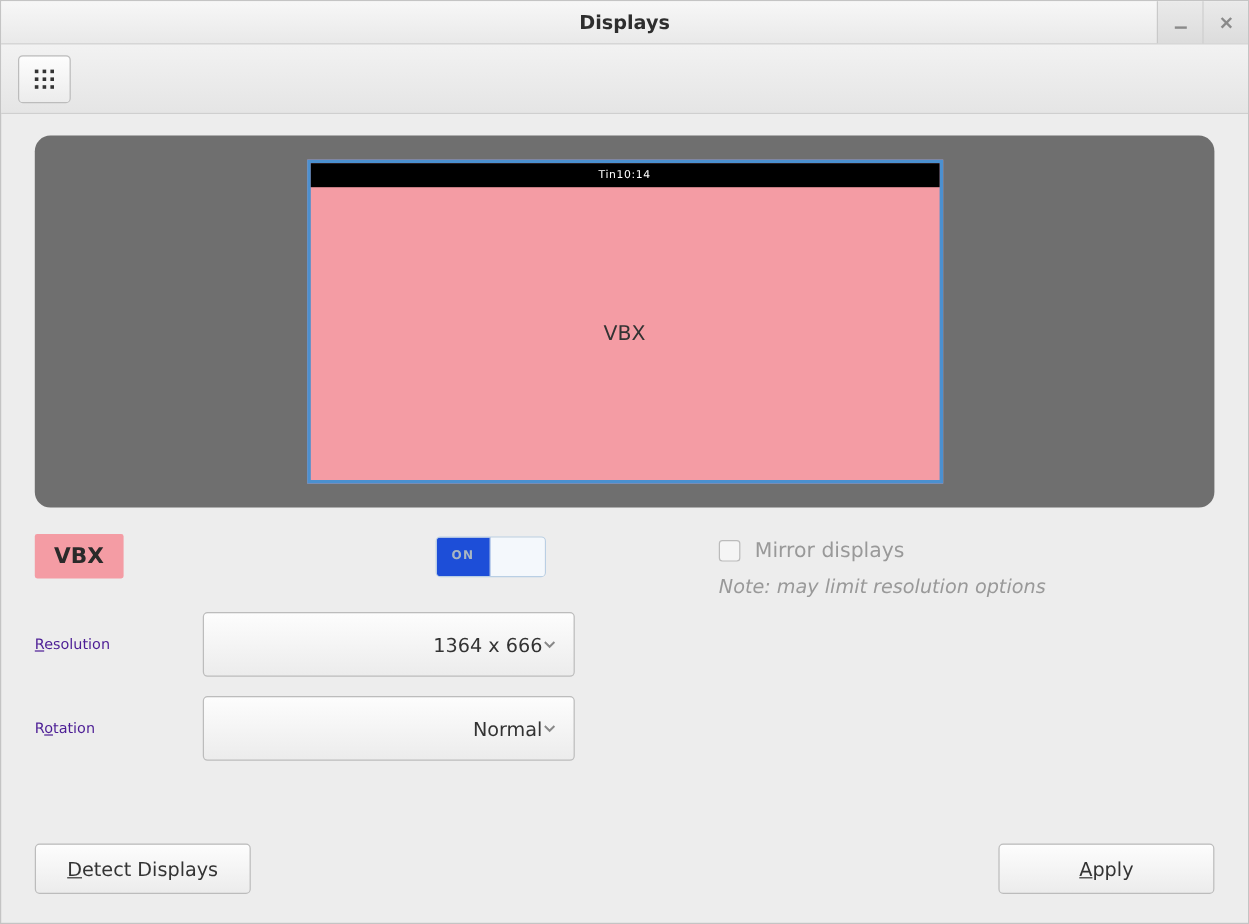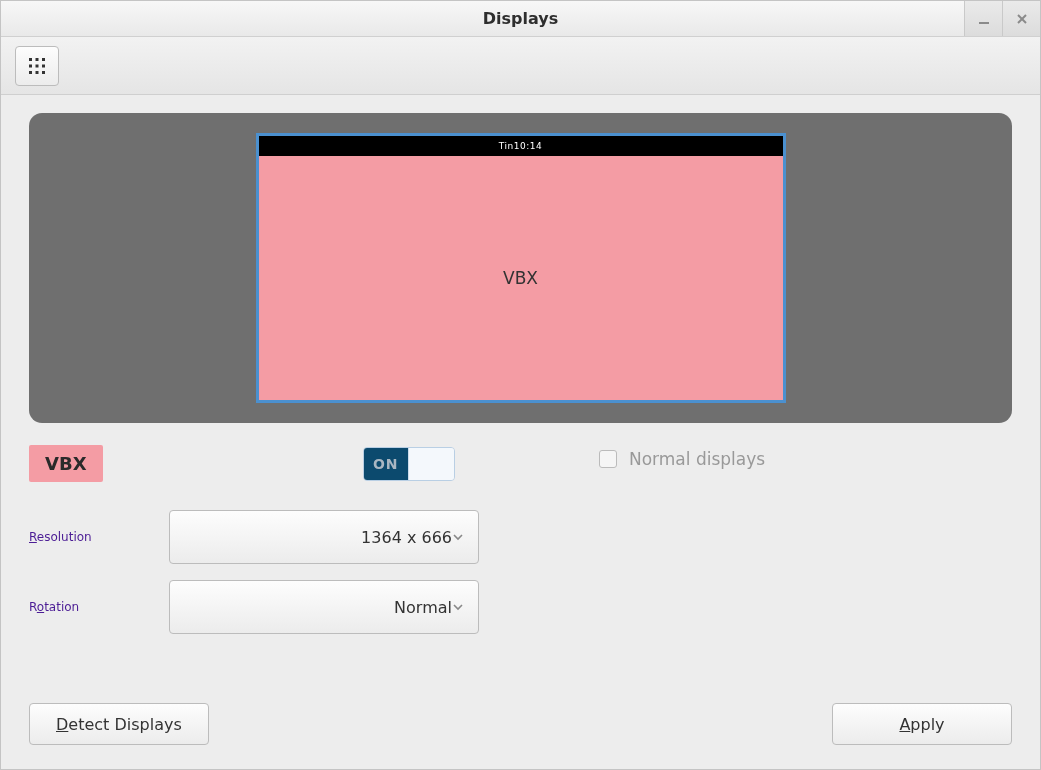"ON" .toggle-left { background: #0c4a6e -> #1d4ed8; font-size: 14px -> 10px }
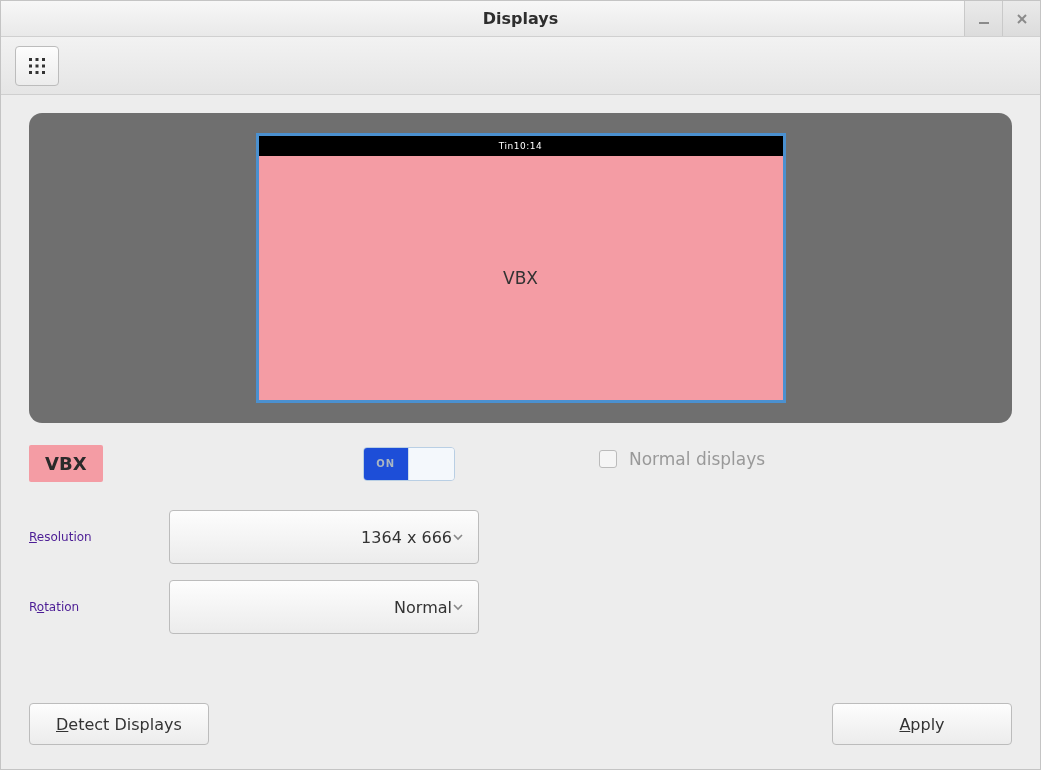"Normal displays" span { text: Normal -> Mirror }
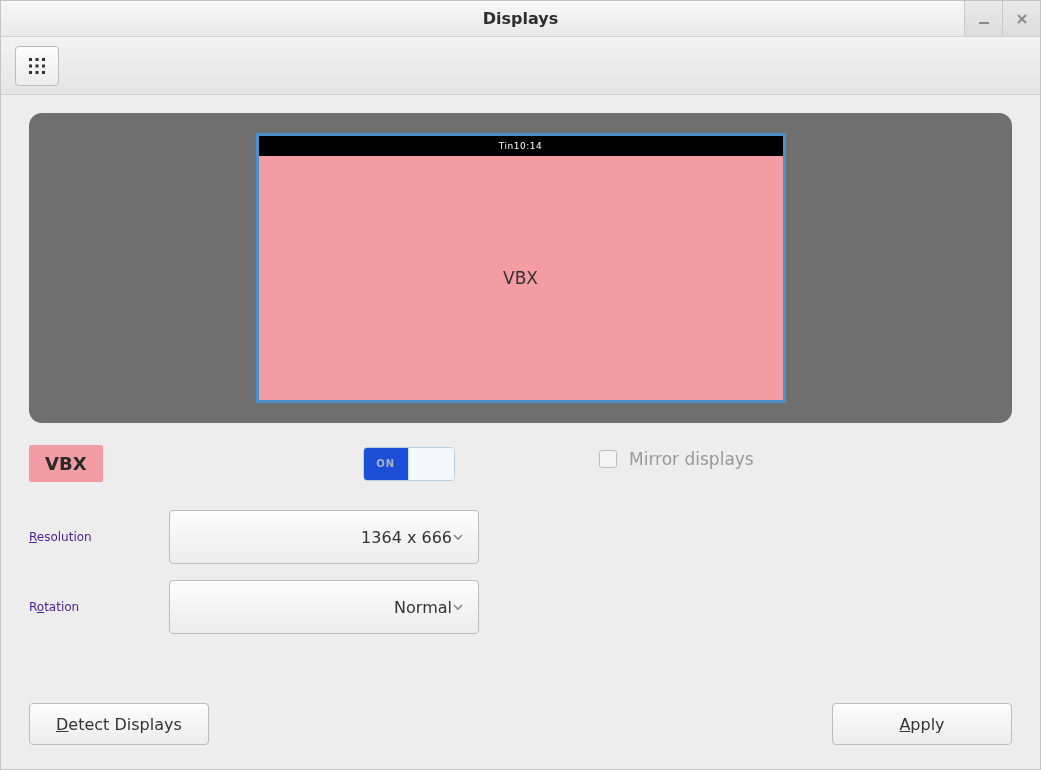"Note: may limit resolution options" div.note { html: none -> <div>Note: may limit resolution options</div> }
